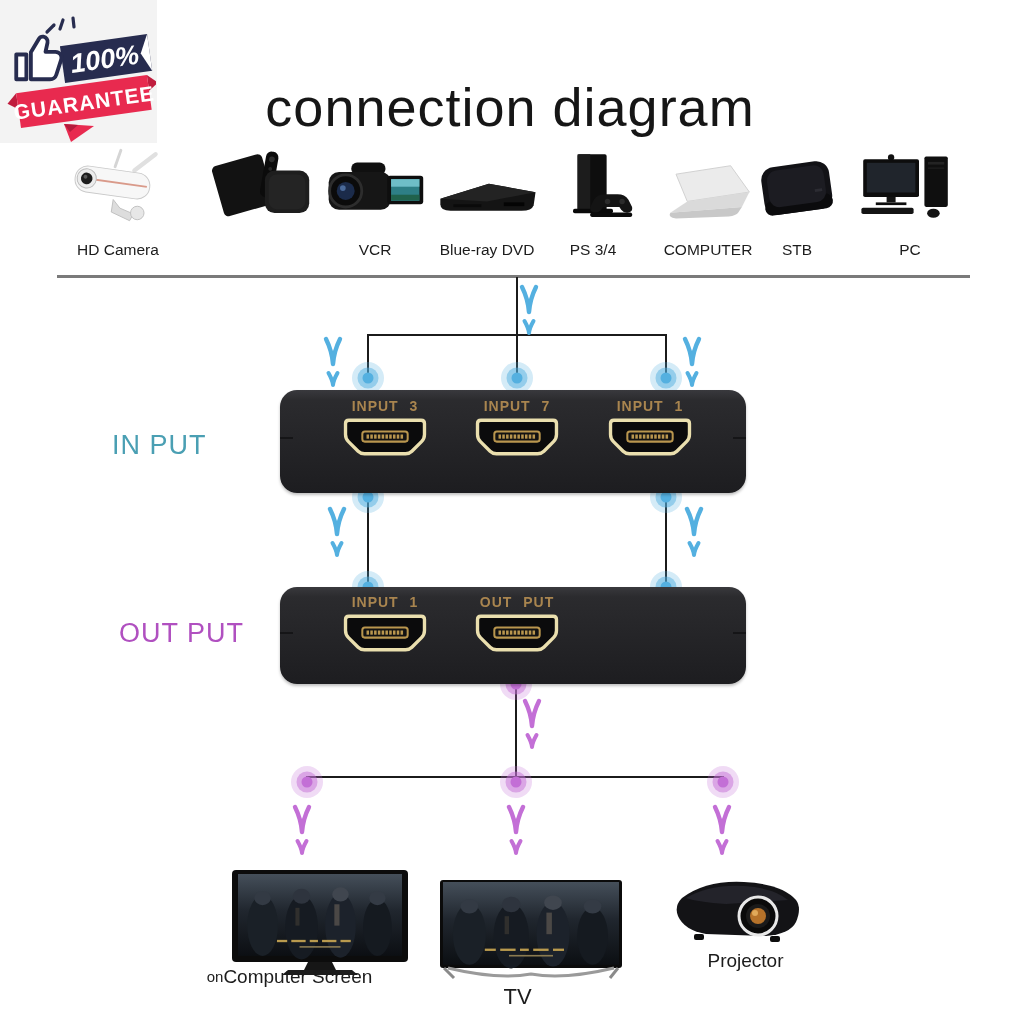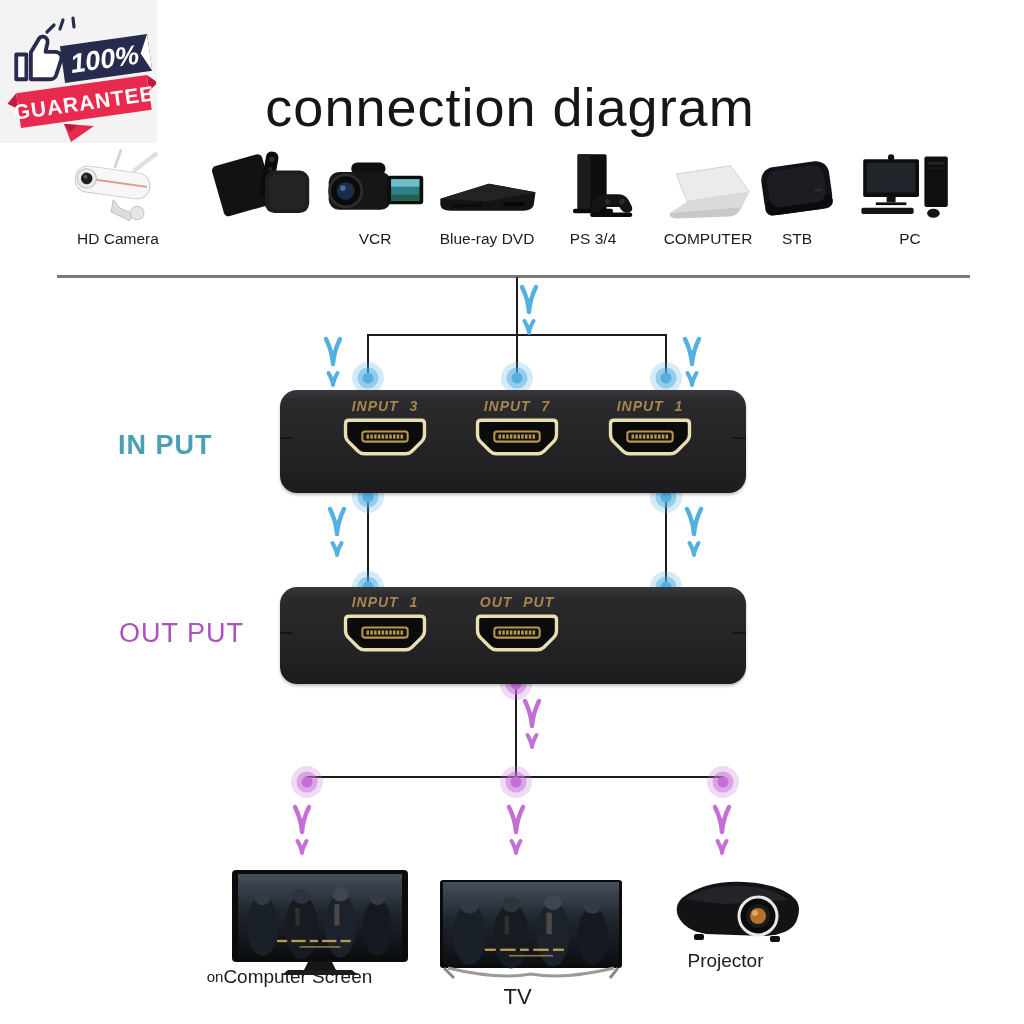"HD Camera" .device .dev-label { margin-top: 4px -> 15px }
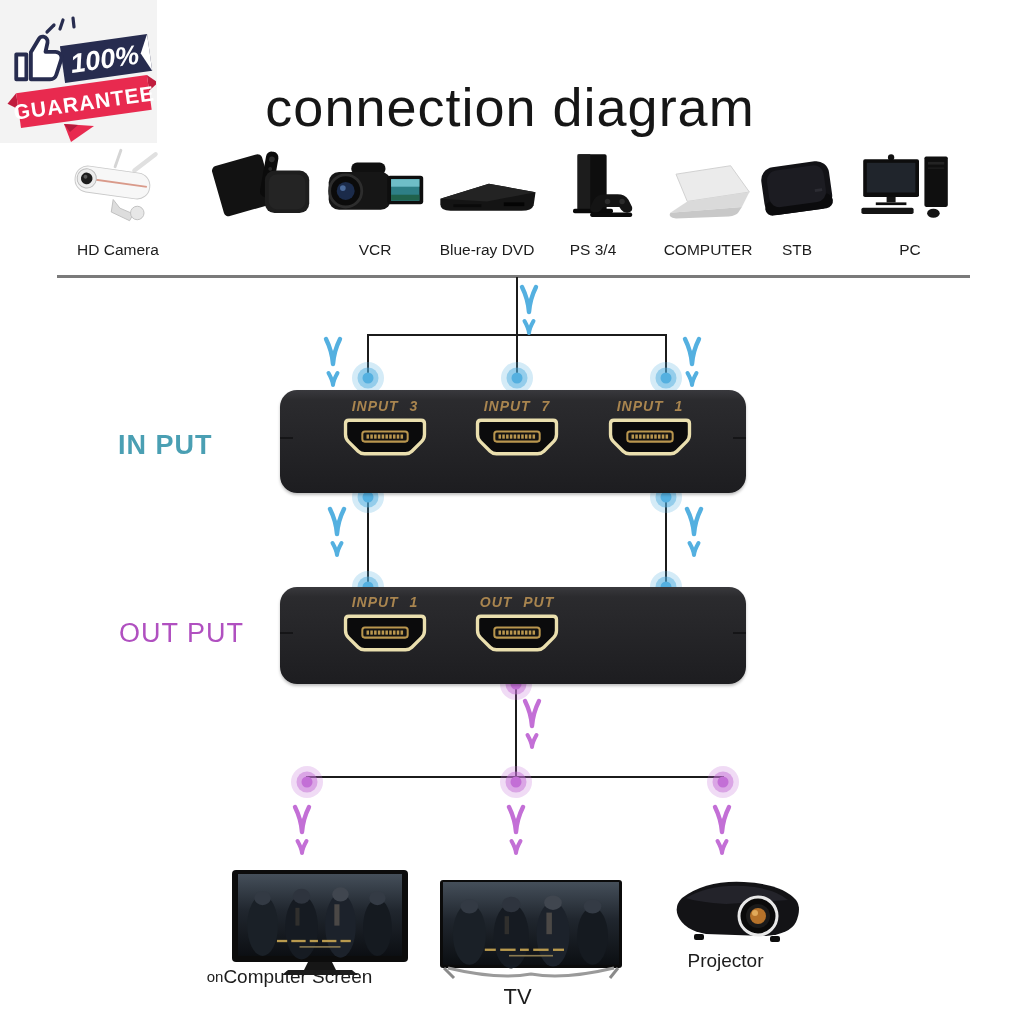"INPUT 3" .port-label { font-style: italic -> none }
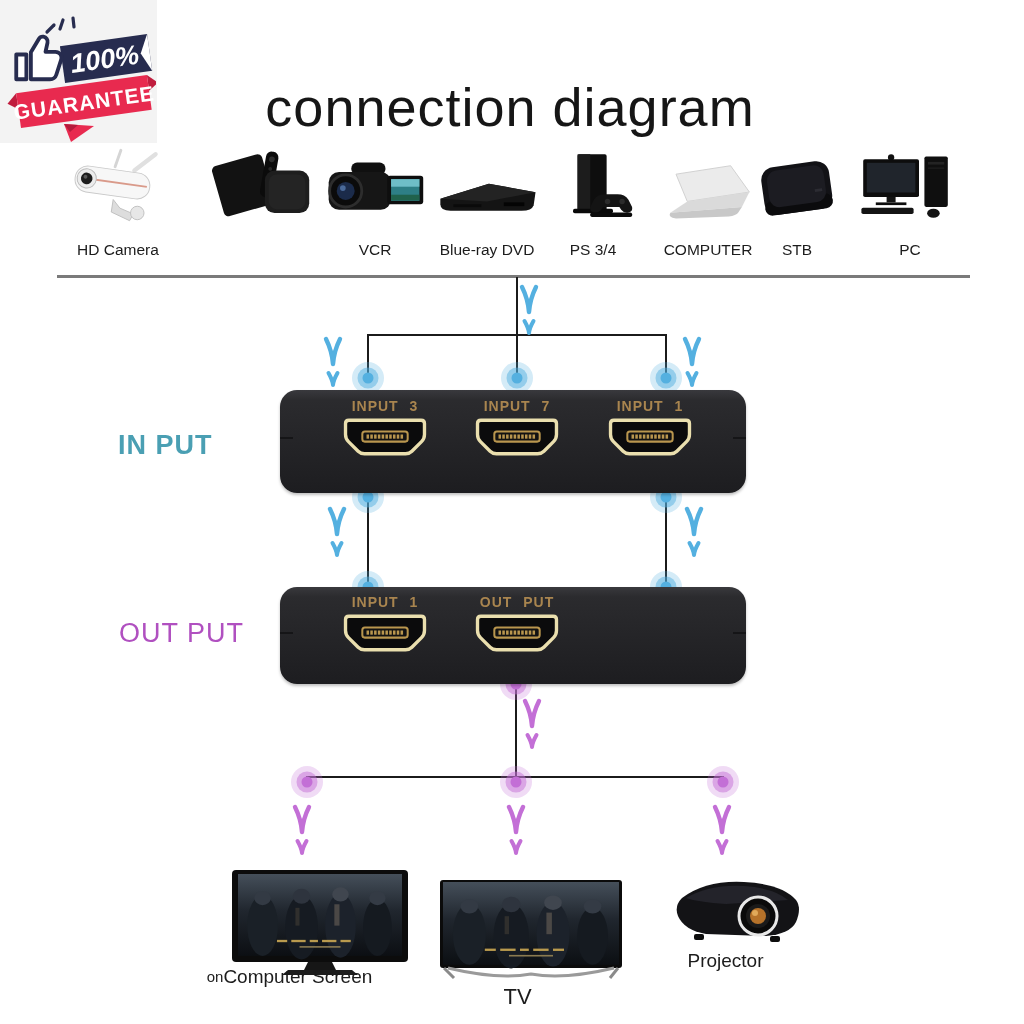"IN PUT" .in-label { font-weight: bold -> none; left: 118px -> 112px }
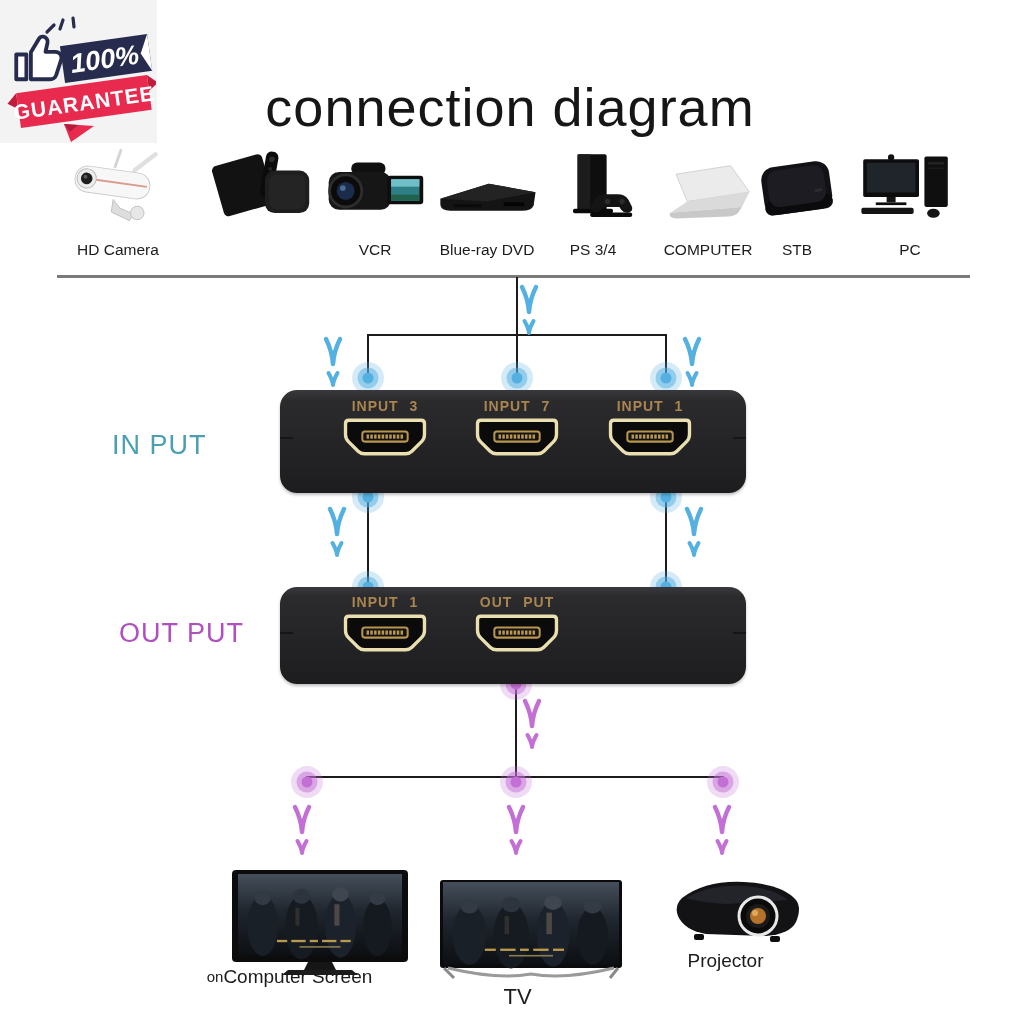"Projector" div.abs { left: 648px -> 668px }
